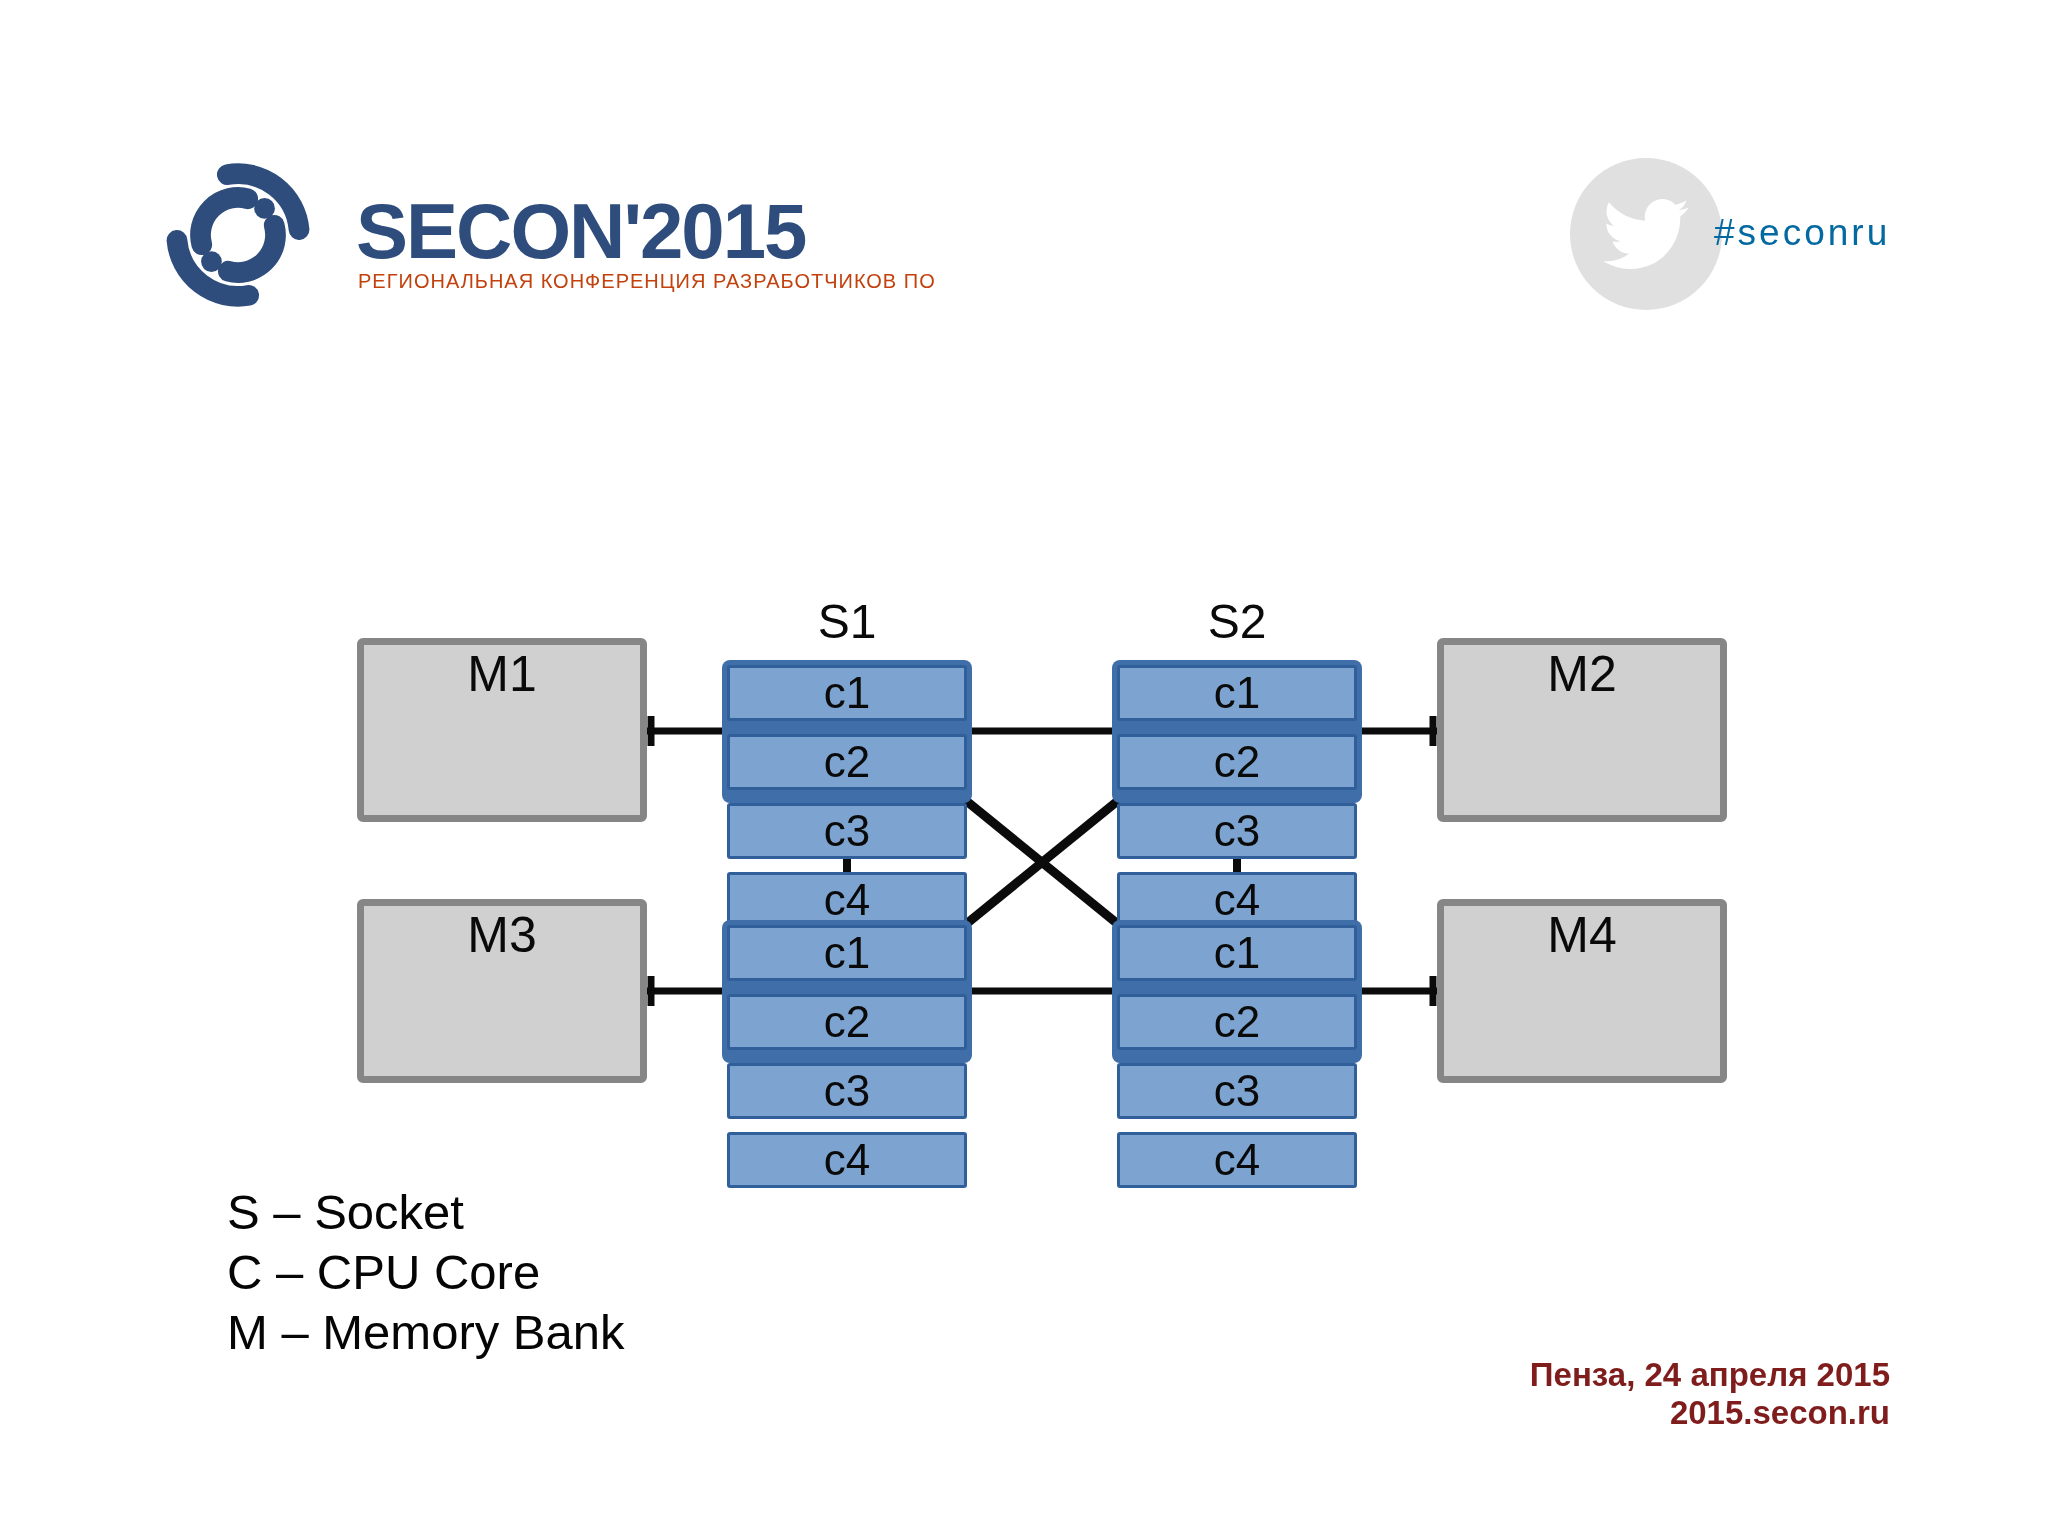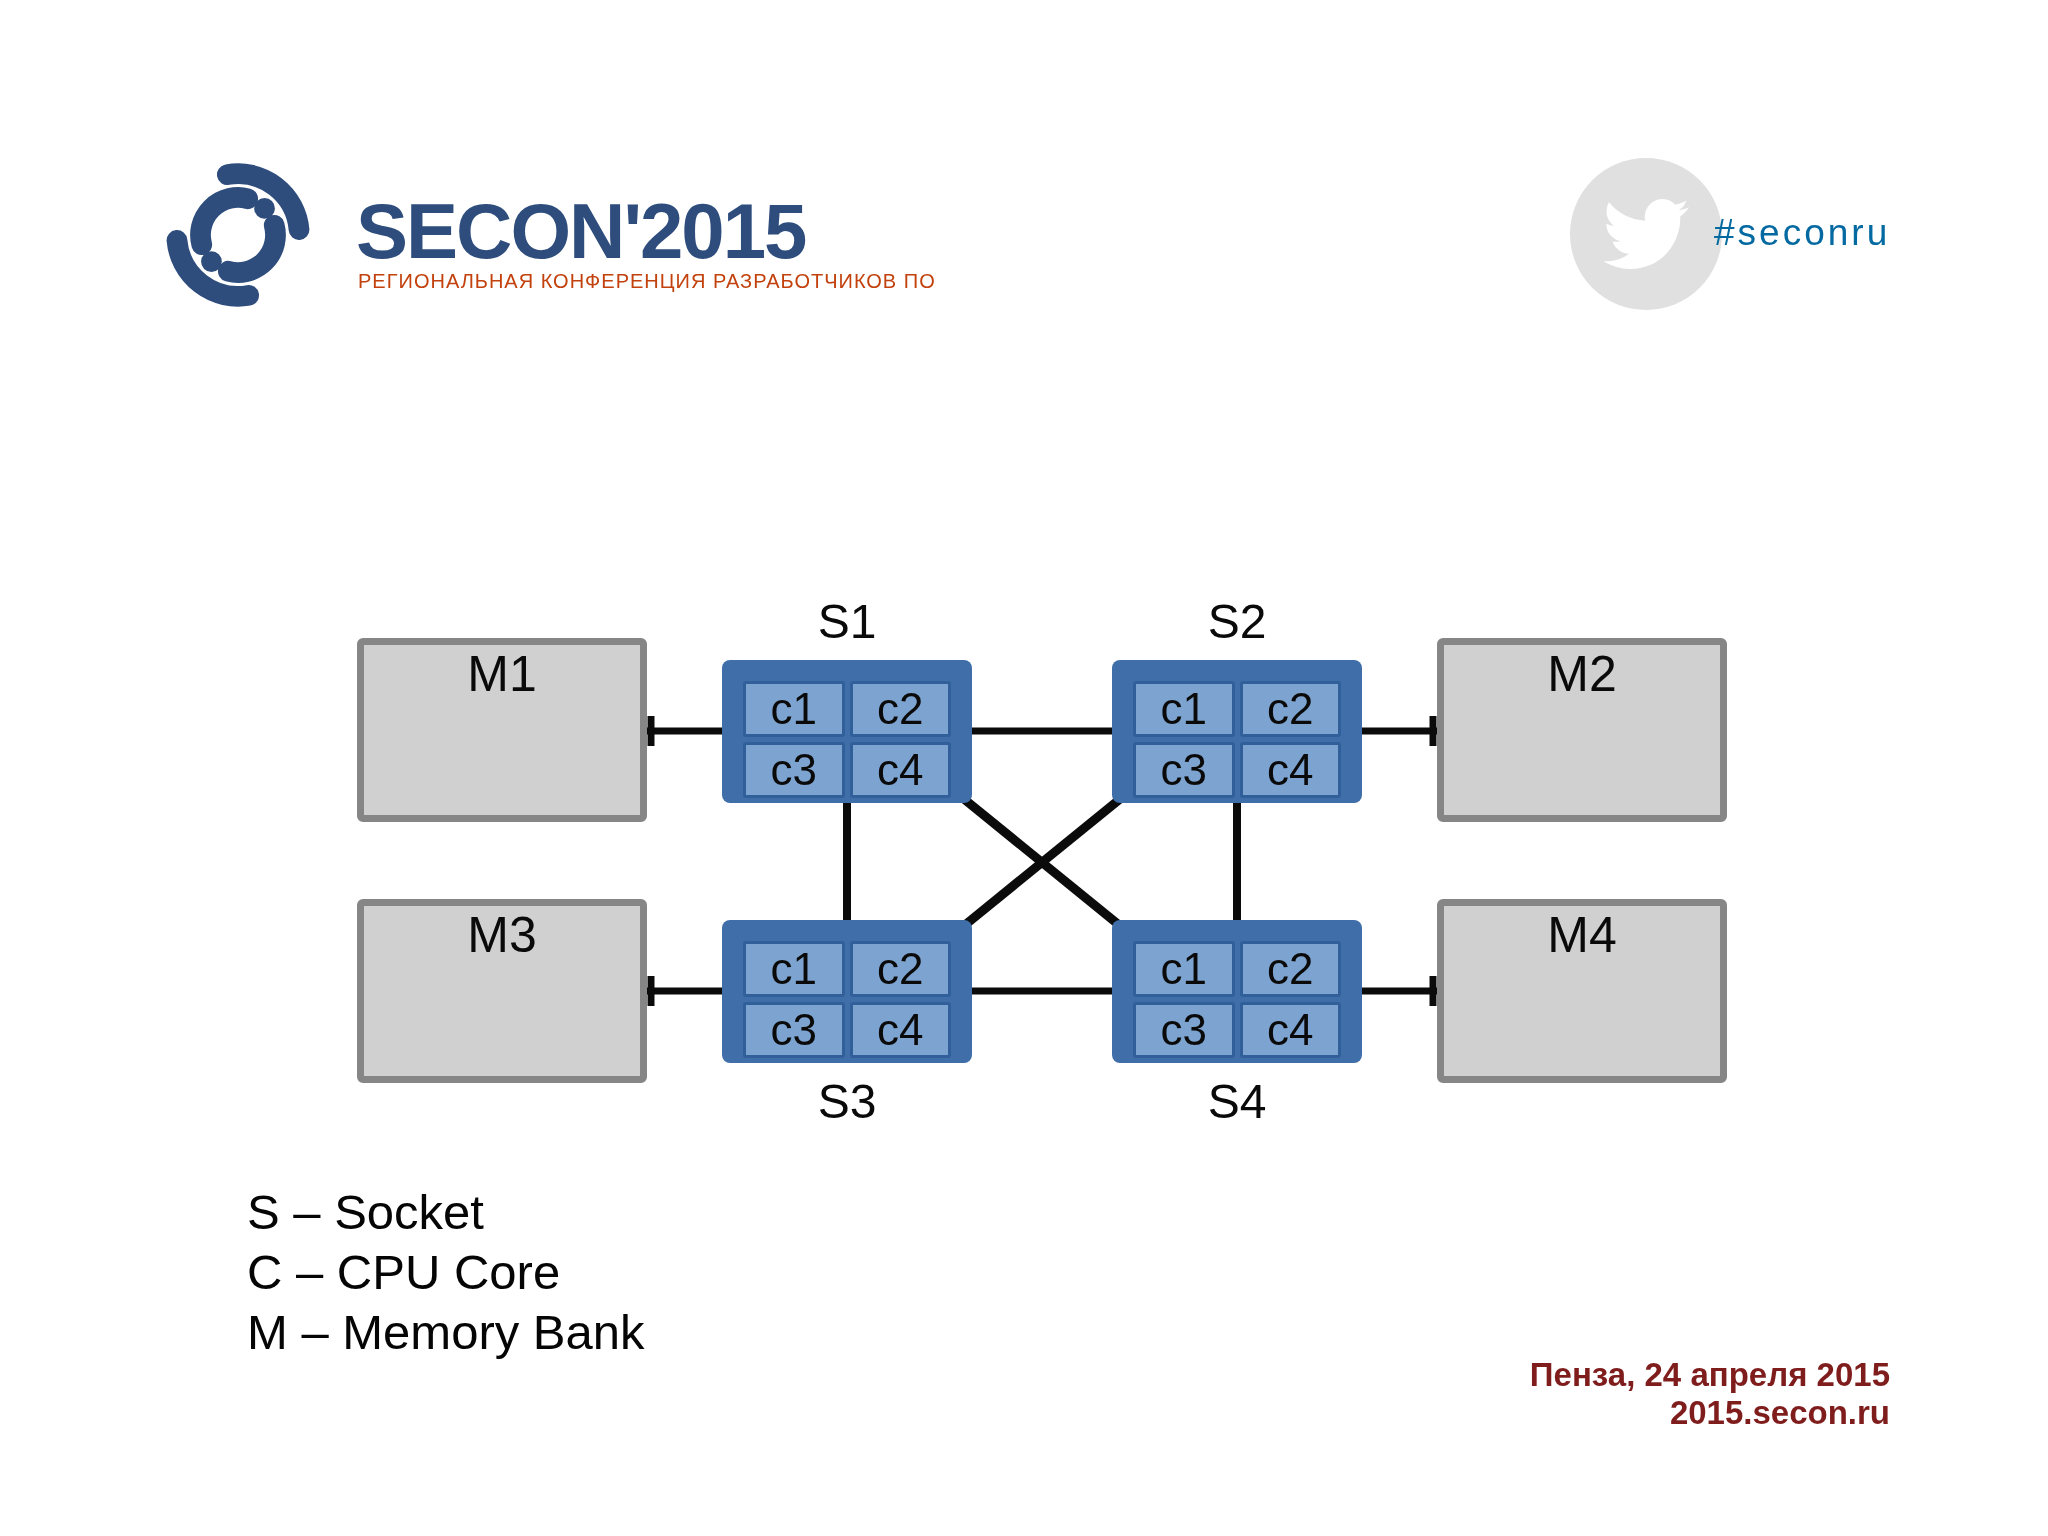"c1" .socket { gap: 5px -> 13px; grid-template-columns: 1fr 1fr -> 1fr; padding: 21px -> 5px }
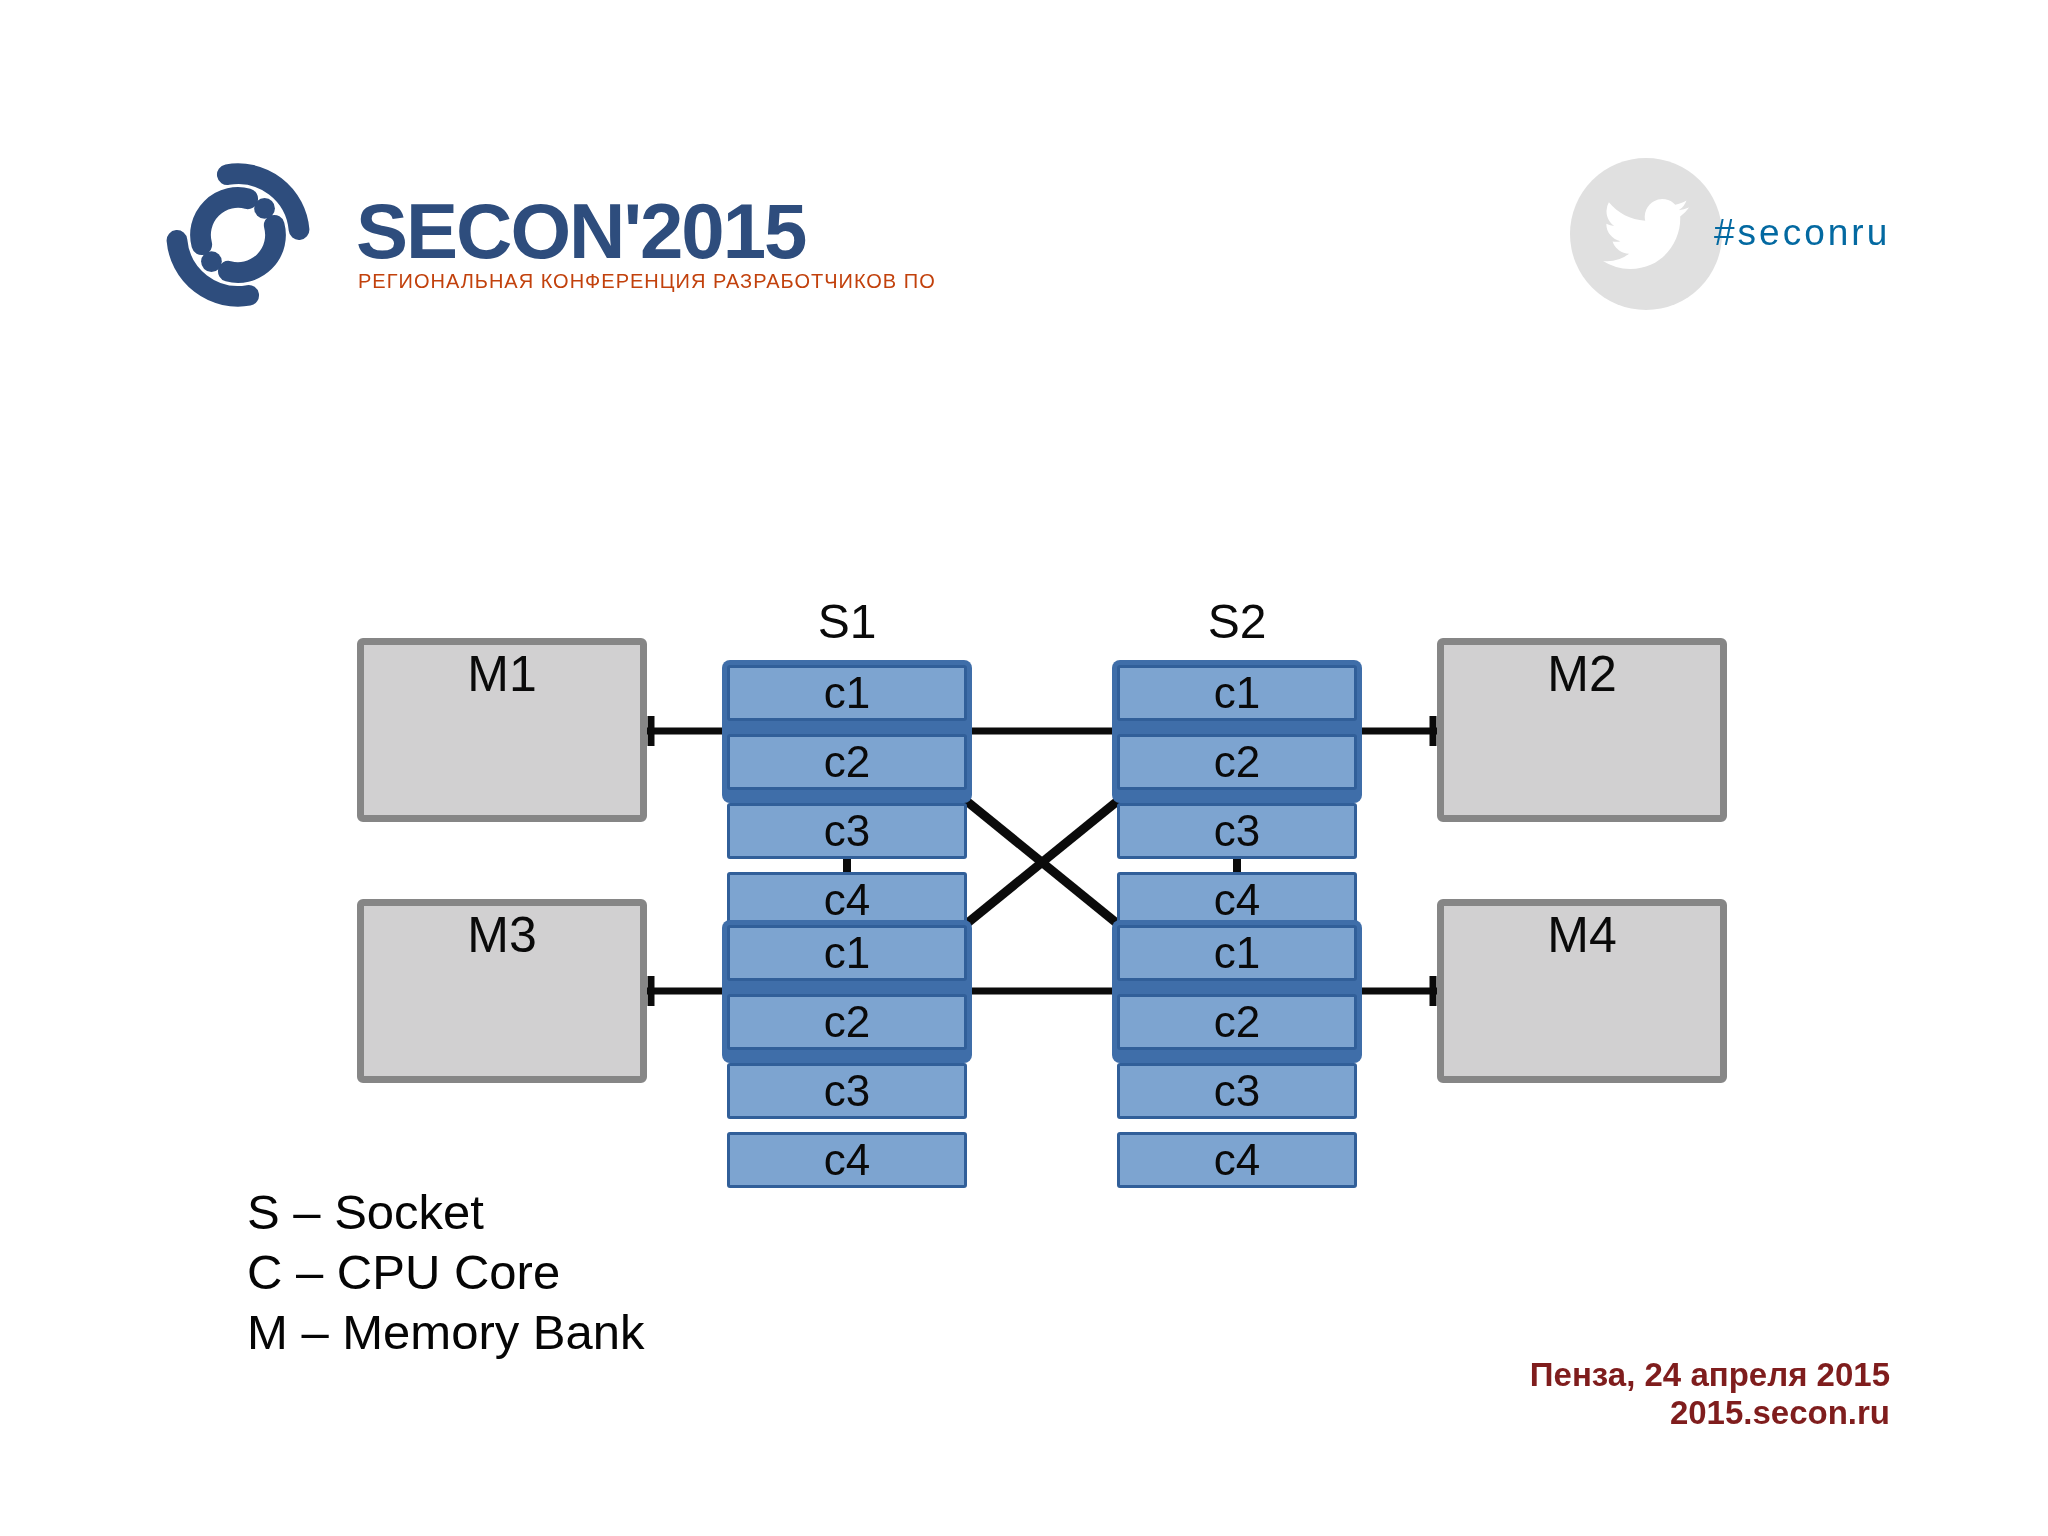"S – Socket" .legend { margin-left: 20px -> none }
